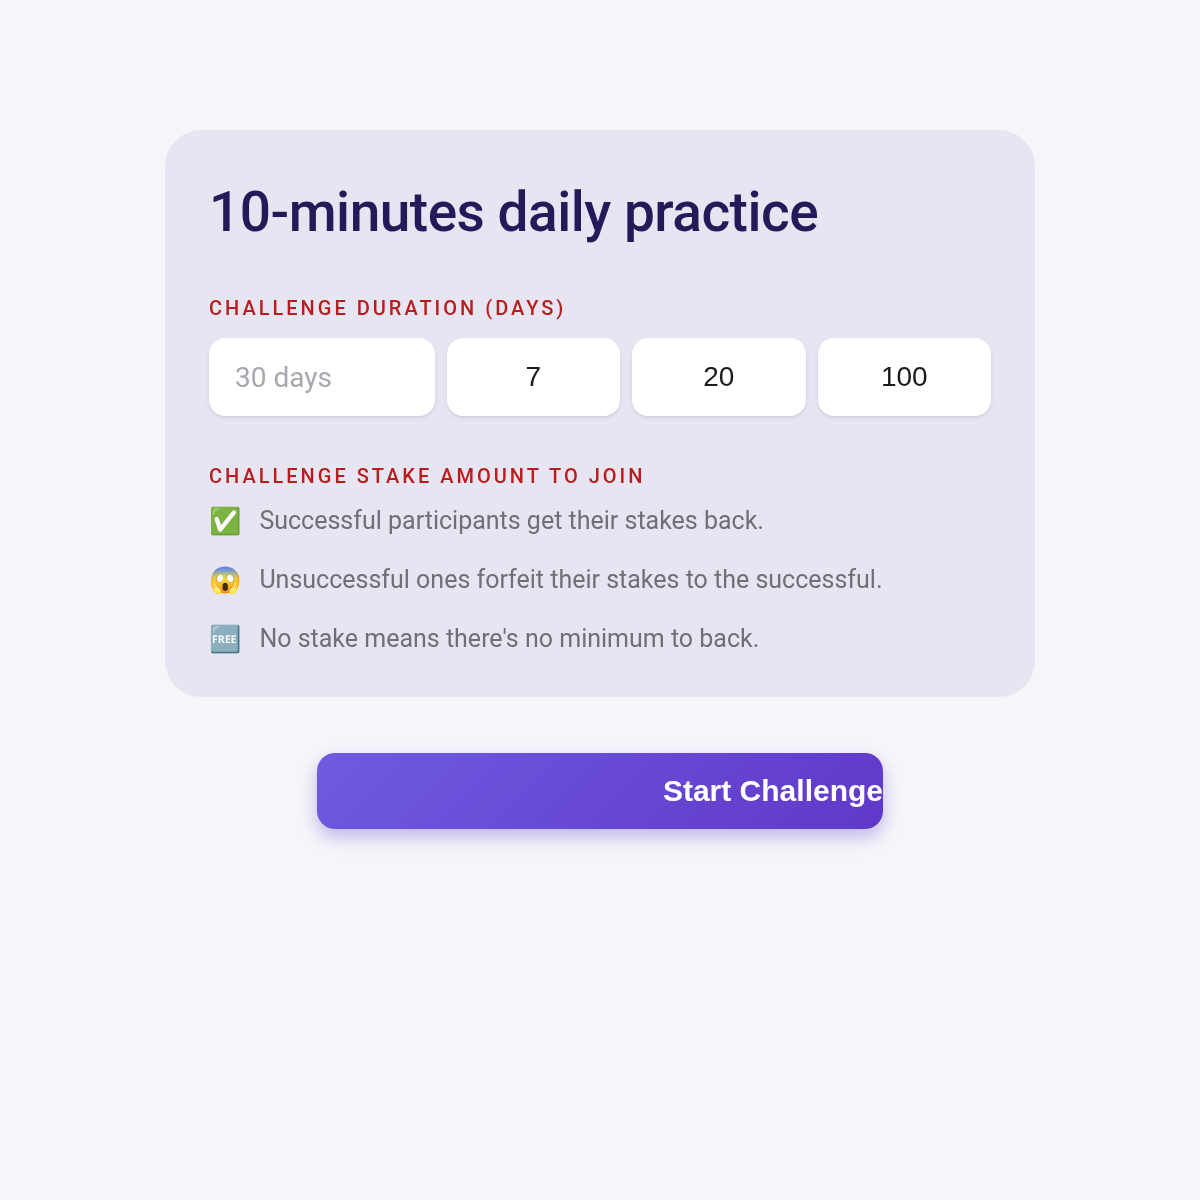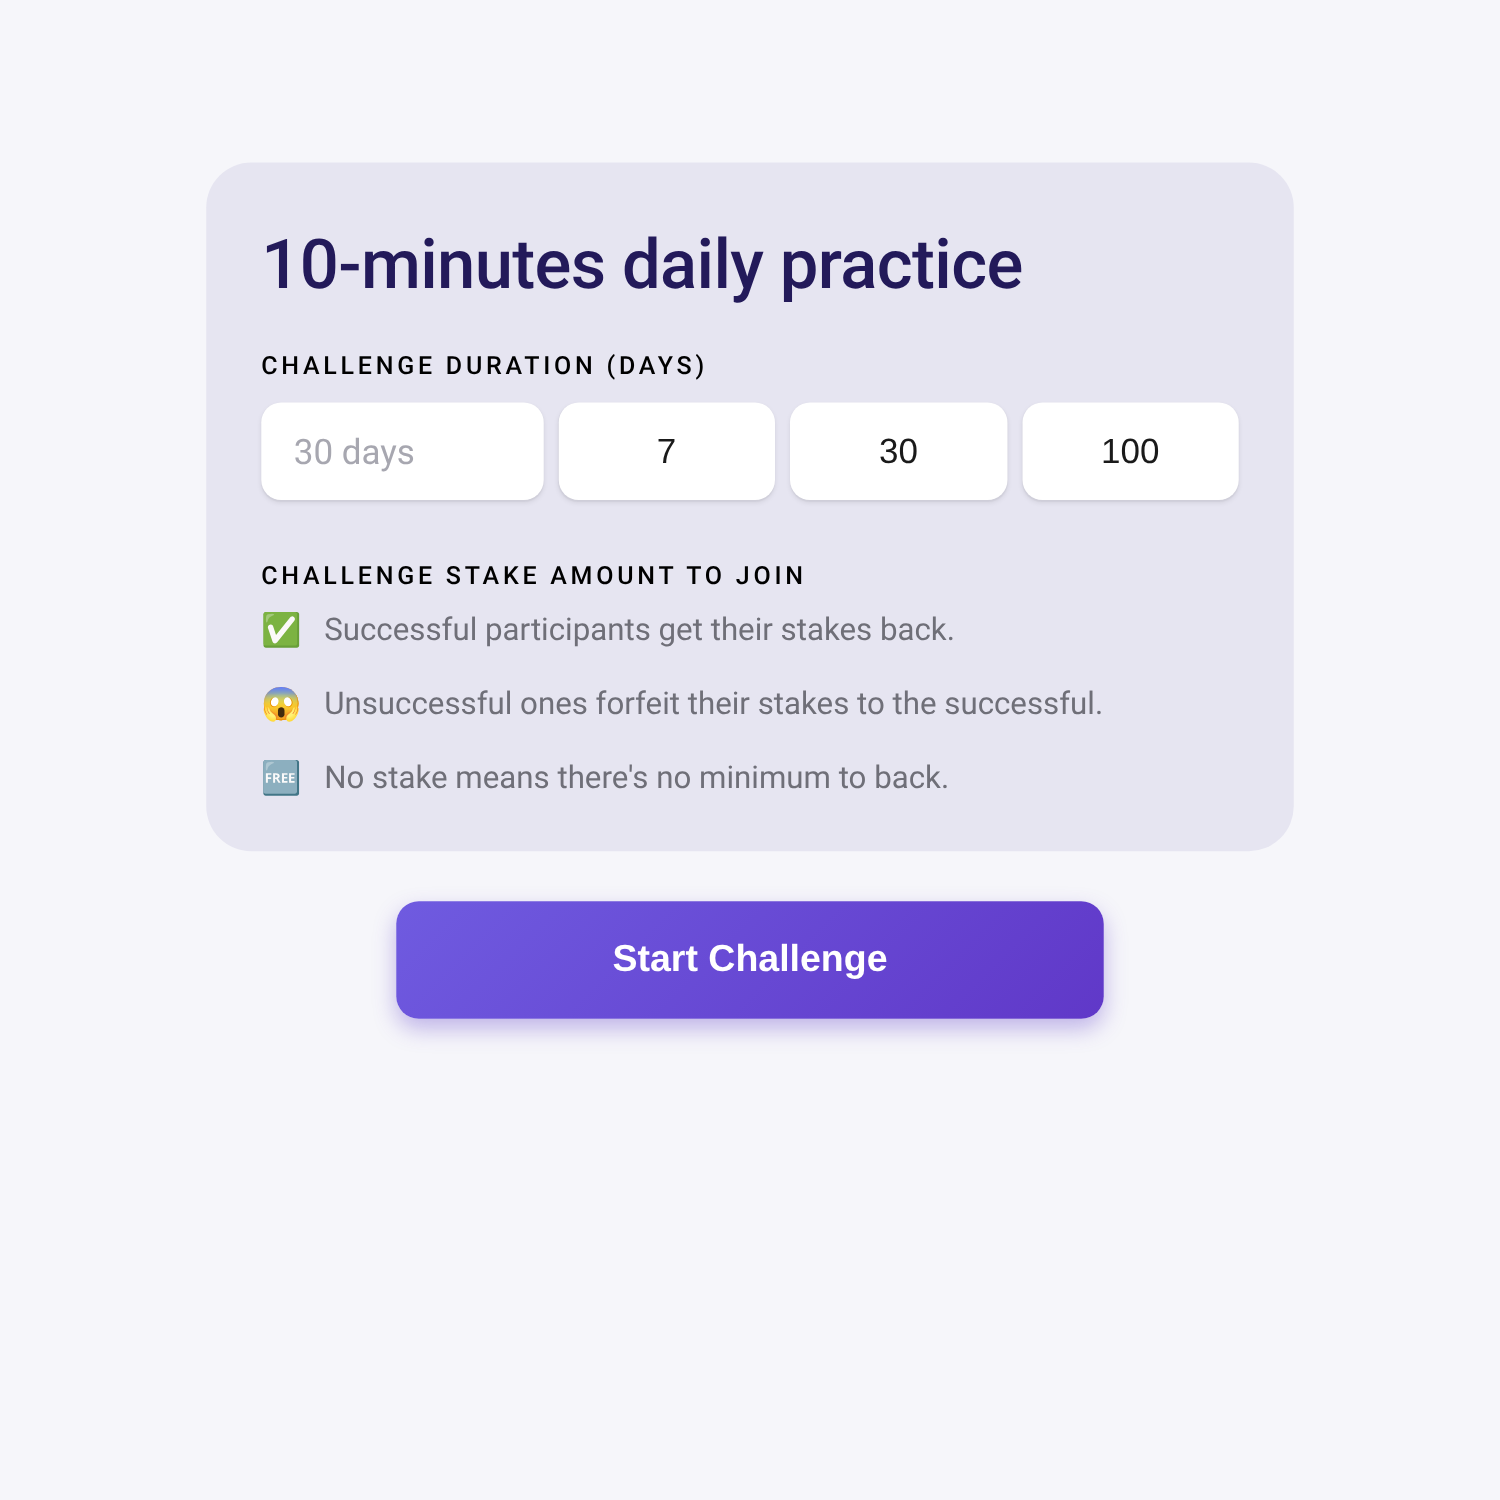"10-minutes daily practice" .title { margin-bottom: 36px -> 52px }
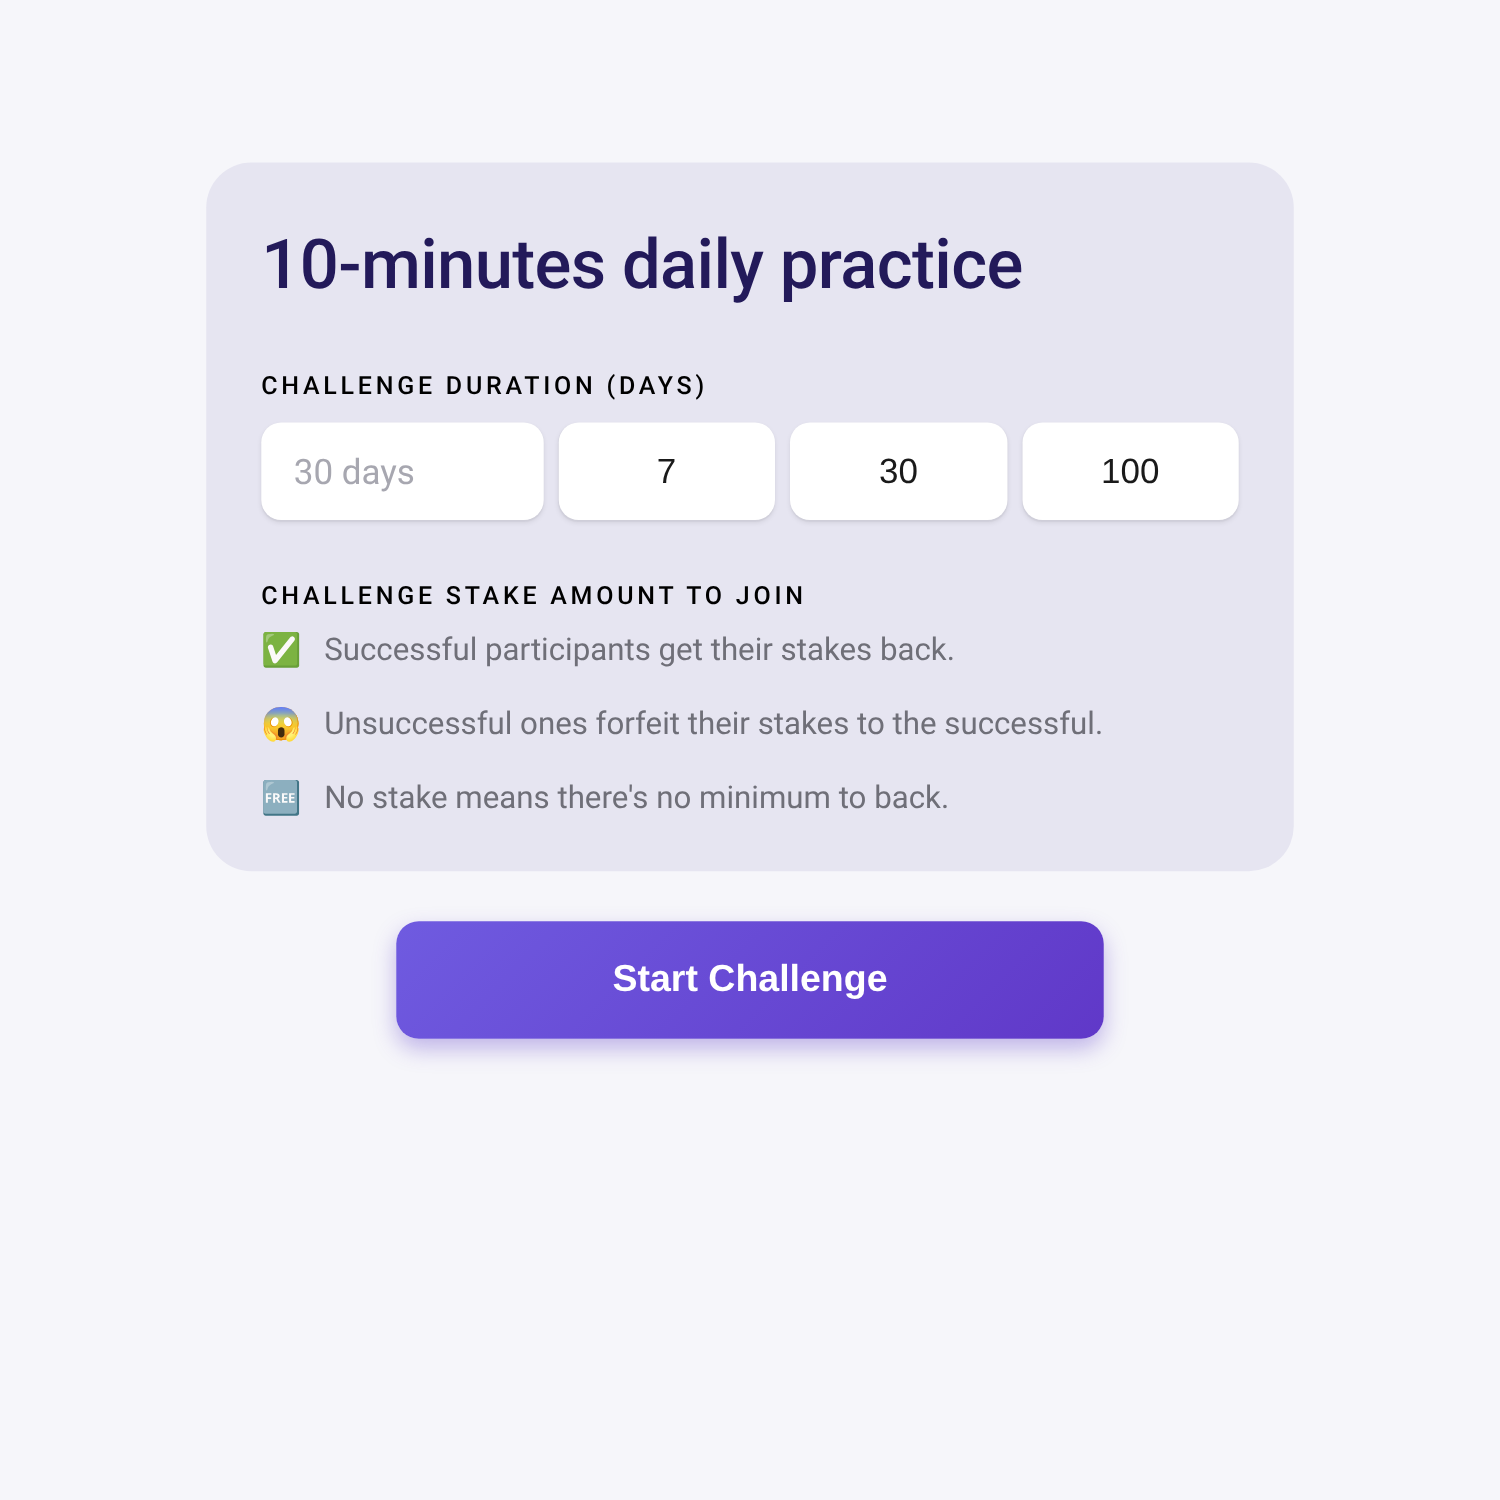"CHALLENGE DURATION (DAYS)" .section-label { color: #000000 -> #b91c1c }
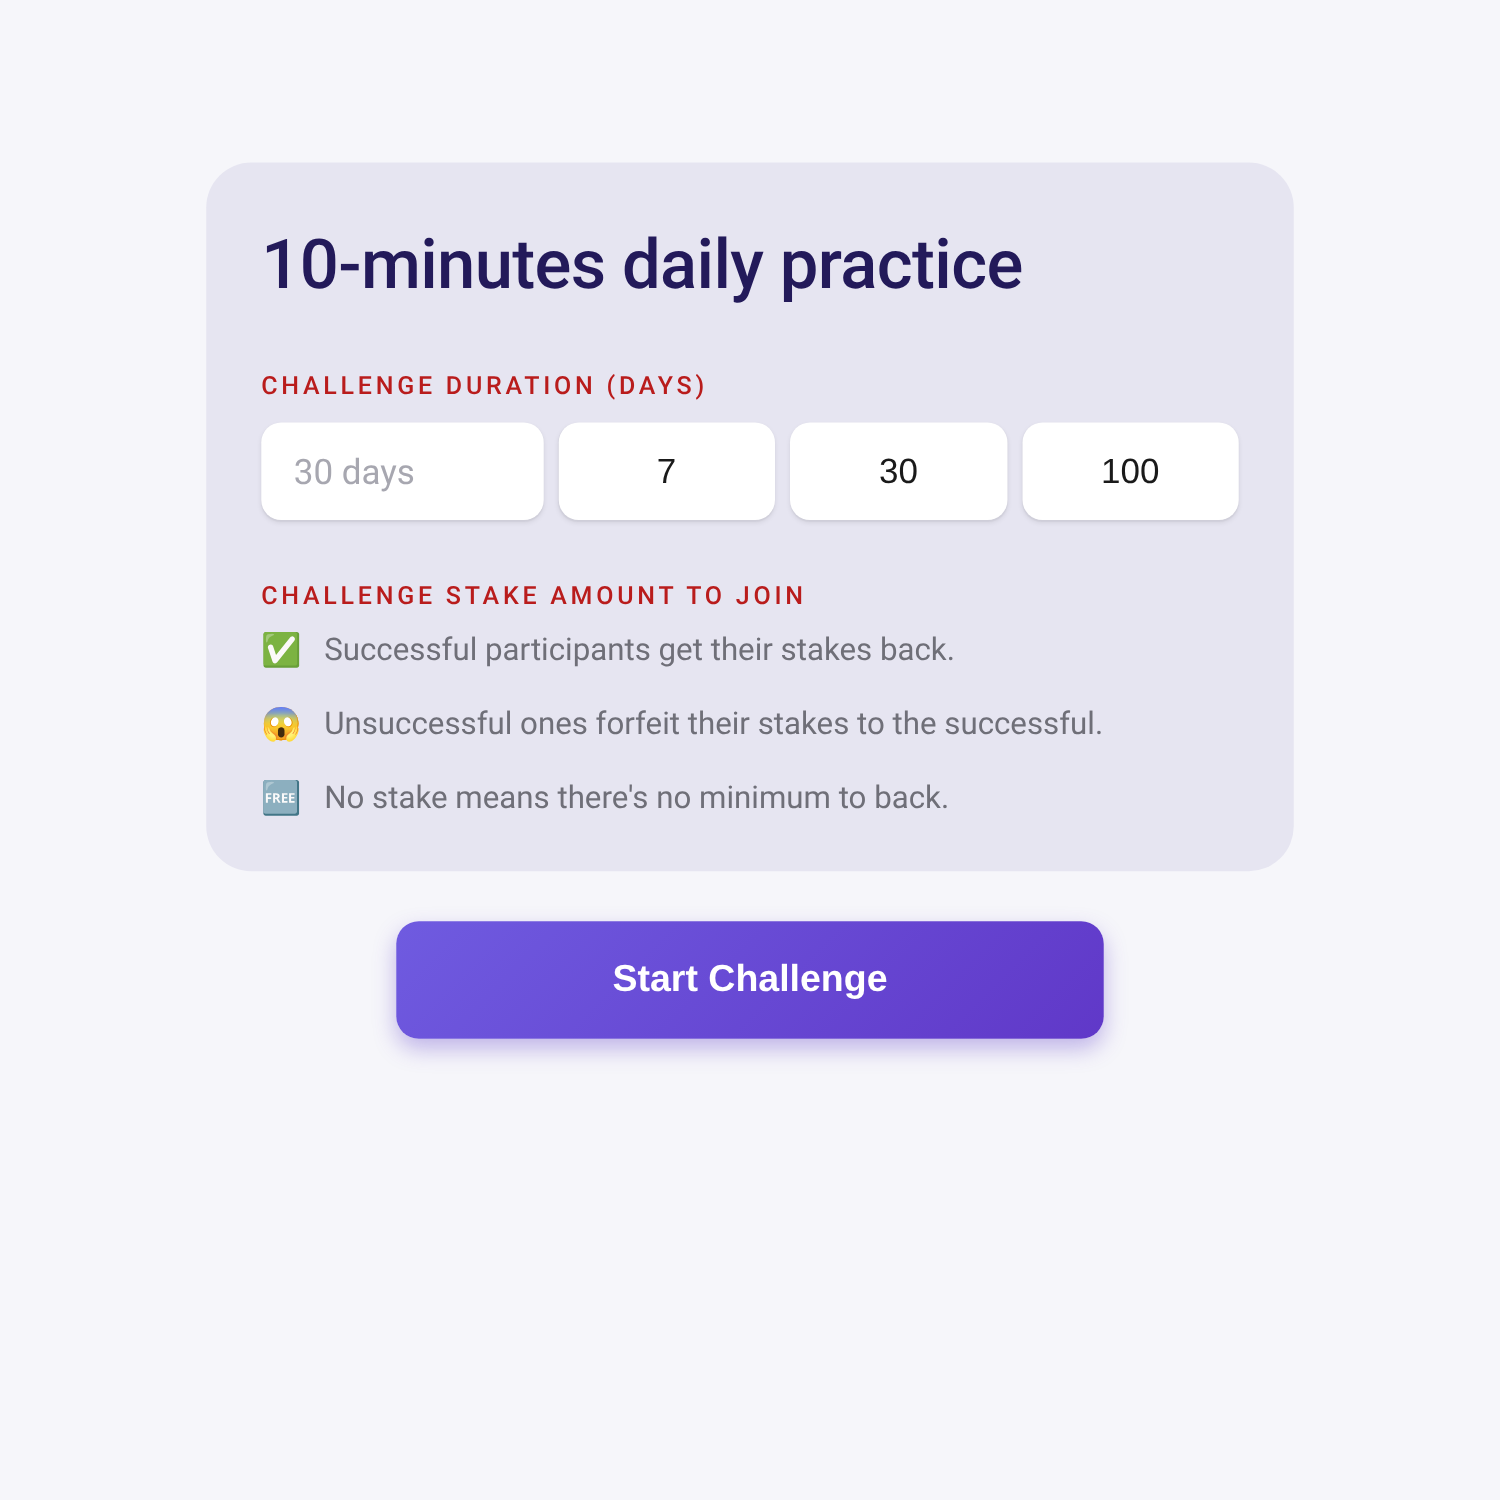"30" button.pill-btn { text: 30 -> 20 }
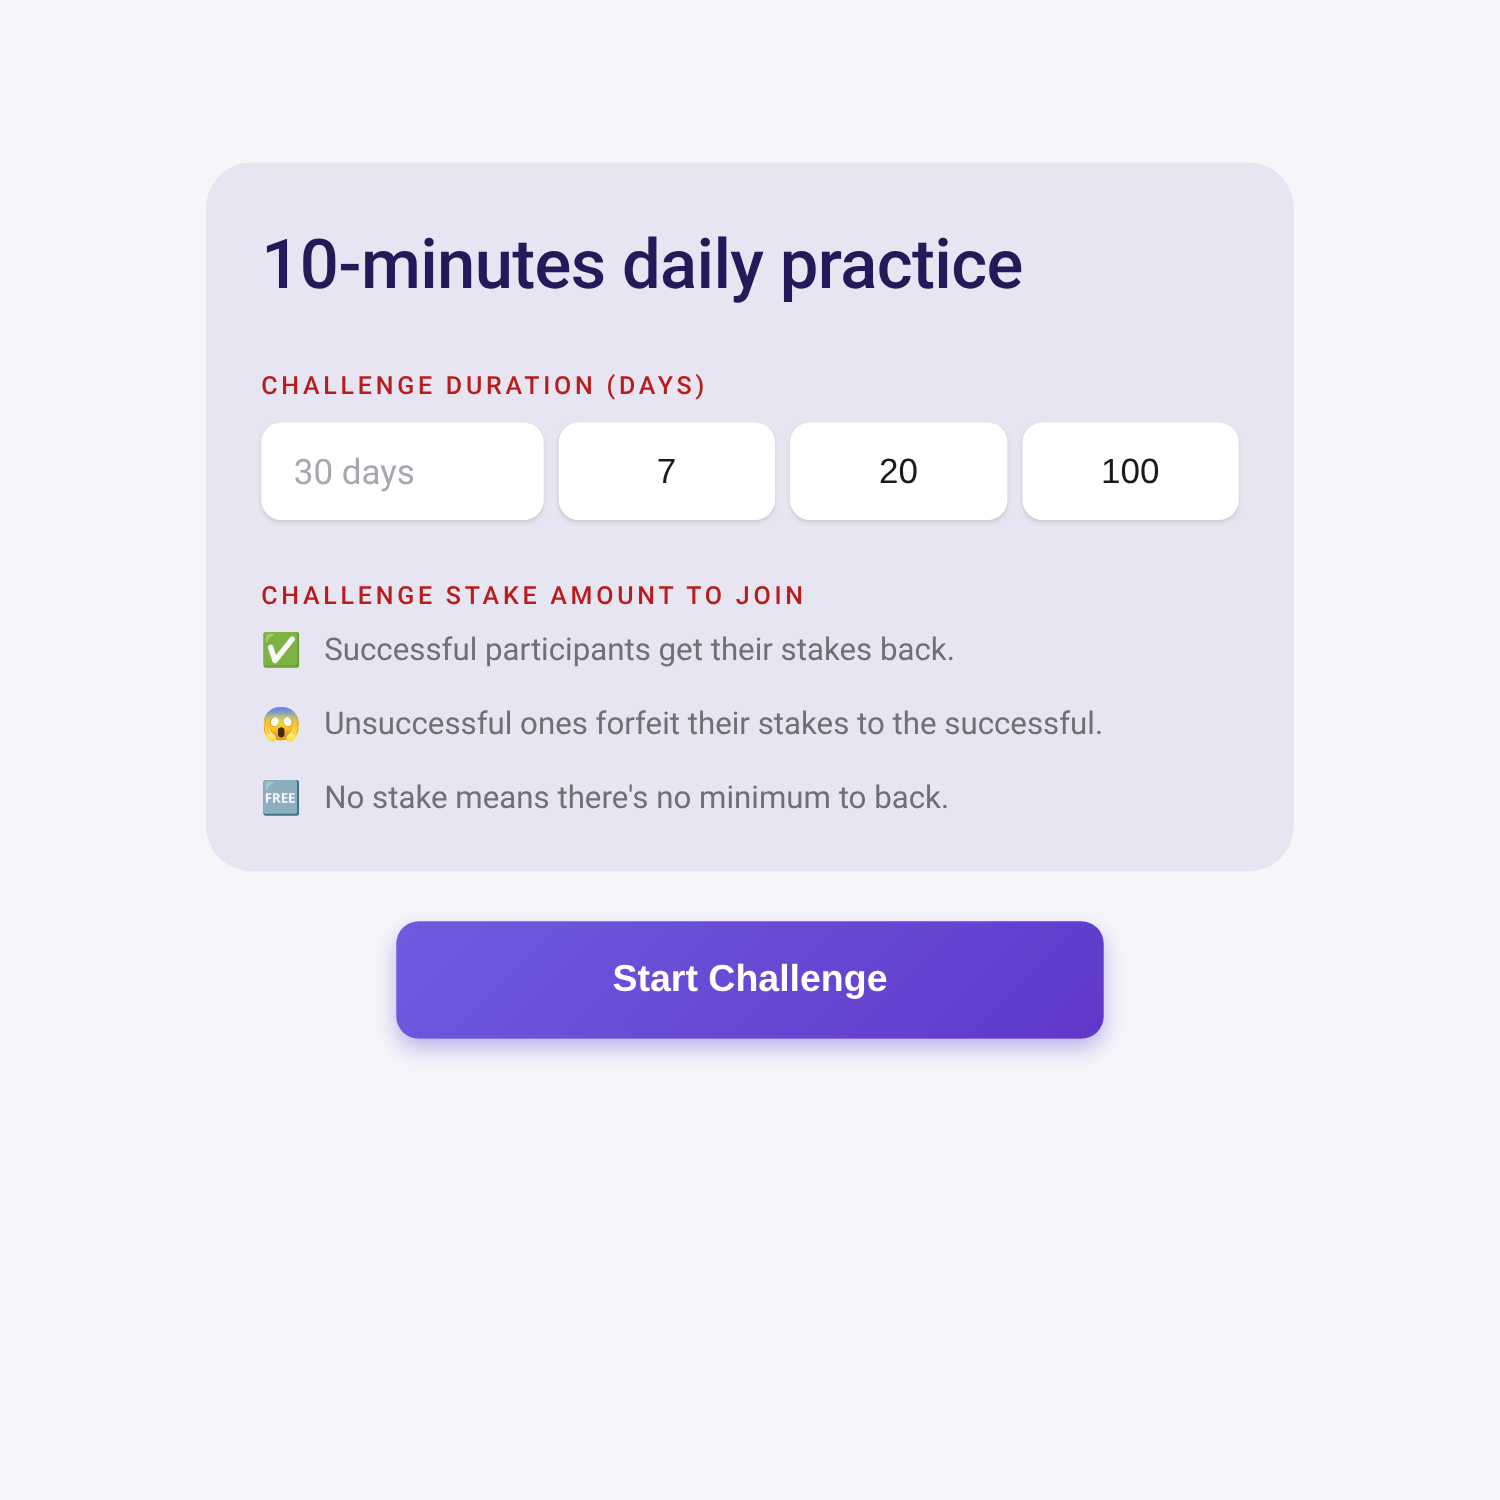"Start Challenge" .cta { height: 94px -> 76px; margin-top: 40px -> 56px; text-align: none -> right }
